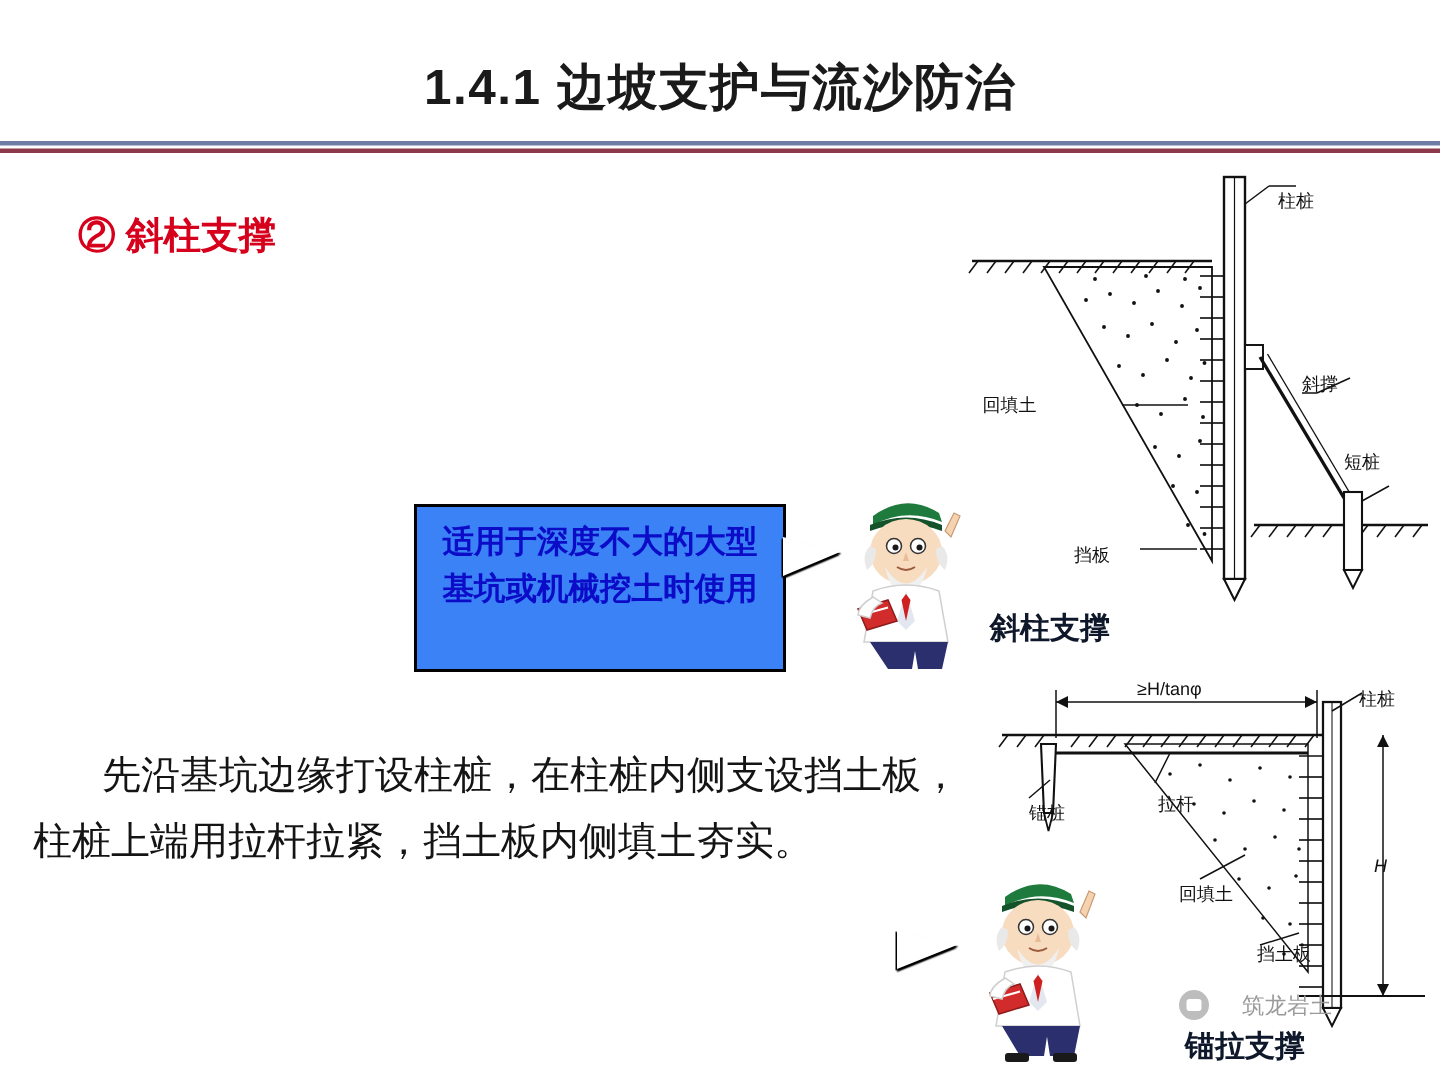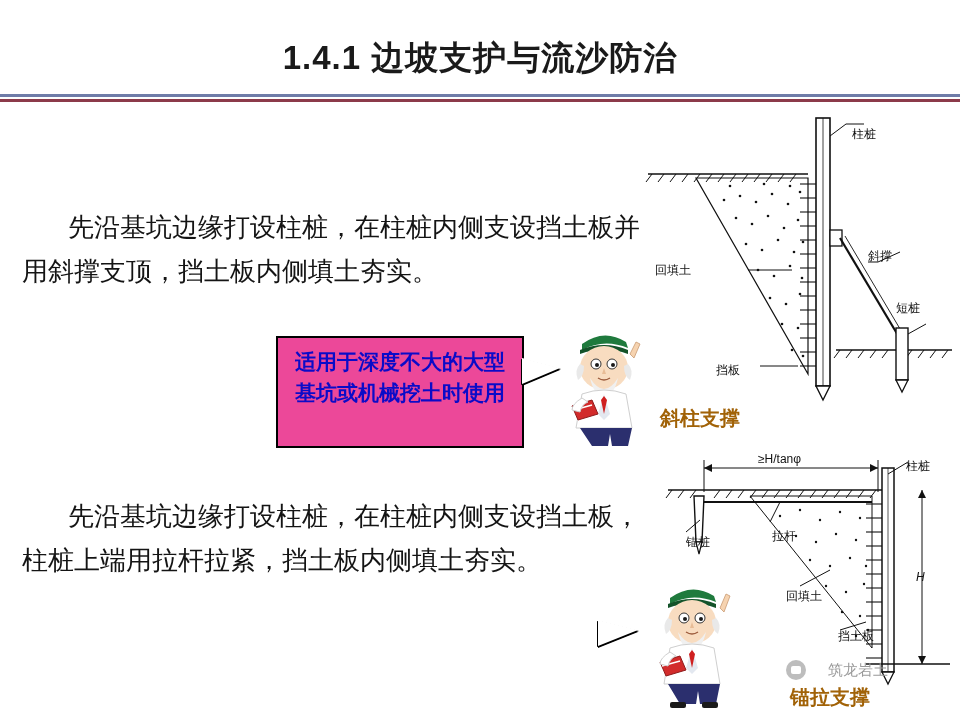"② 斜柱支撑" div.head2 { html: none -> <div>② 斜柱支撑</div> }
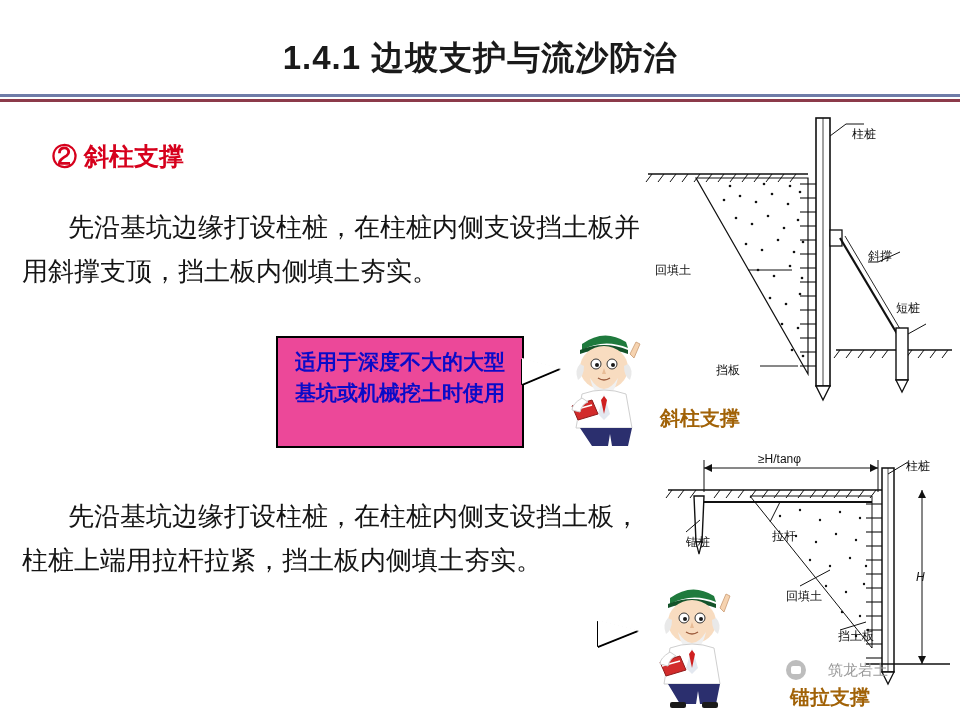"先沿基坑边缘打设柱桩，在柱桩内侧支设挡土板并用斜撑支顶，挡土板内侧填土夯实。" div.para { html: <div> <span></span><span>先沿基坑边缘打设柱桩，在柱桩内侧支设挡土板并用斜撑支顶，挡土板内侧填土夯实。</span> </div> -> none }
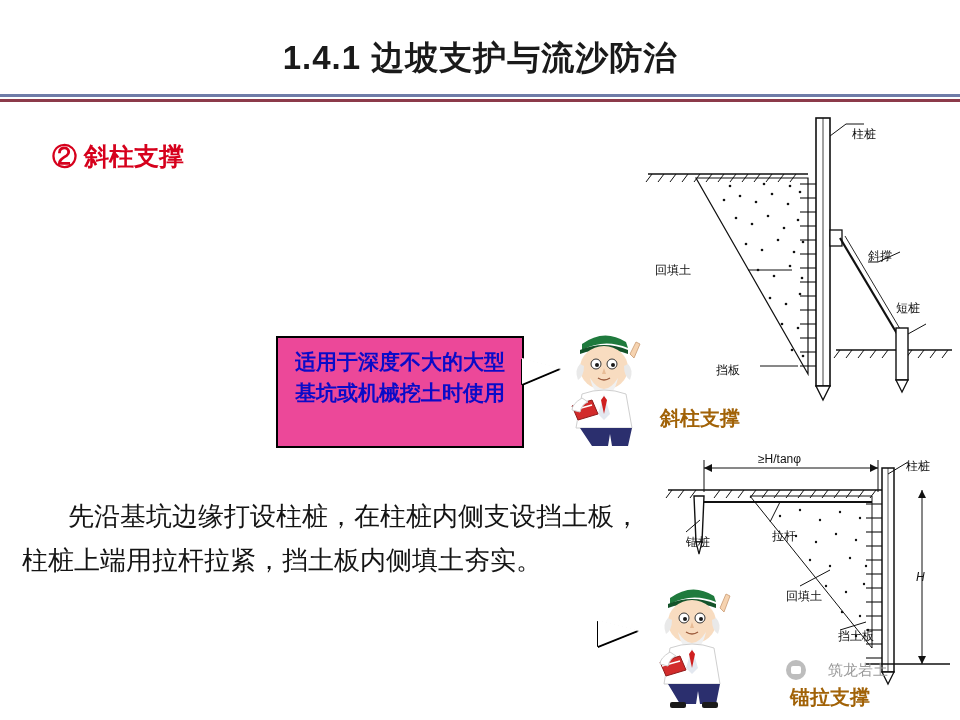"适用于深度不大的大型基坑或机械挖土时使用" .bubble { background: #ec4899 -> #3b82f6 }
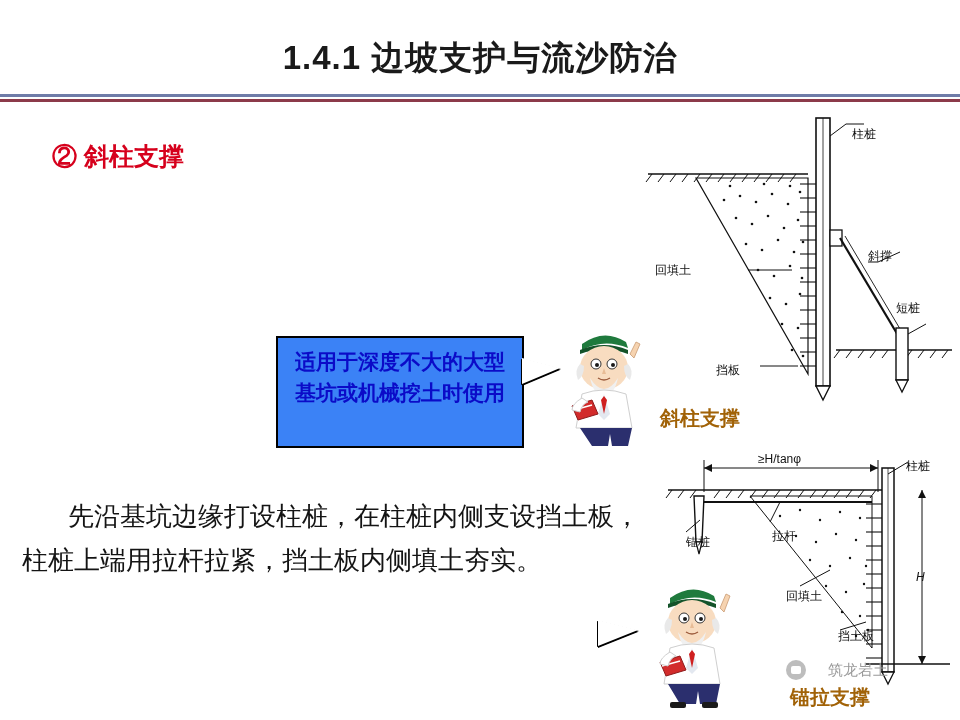"斜柱支撑" .fig-caption { color: #a16207 -> #0f172a }
